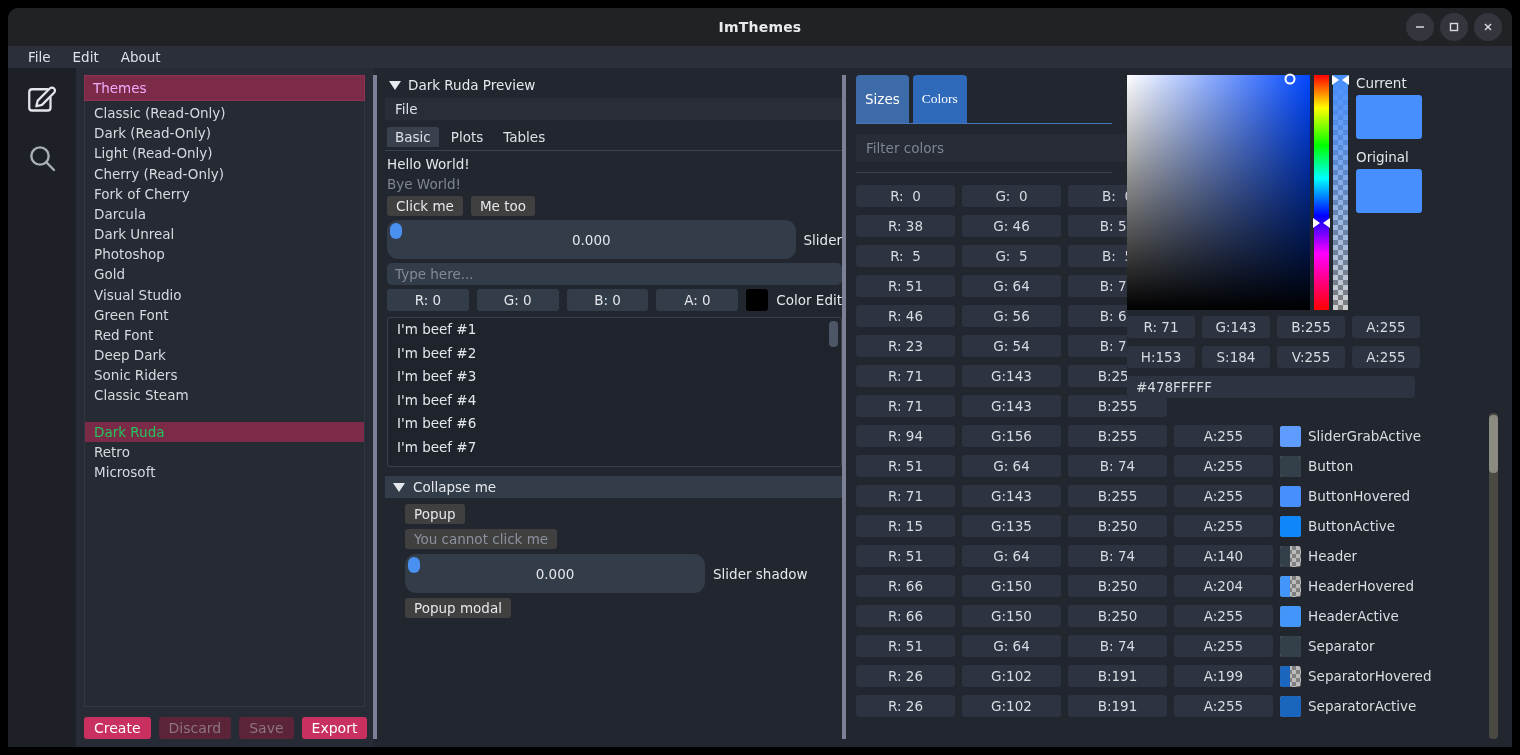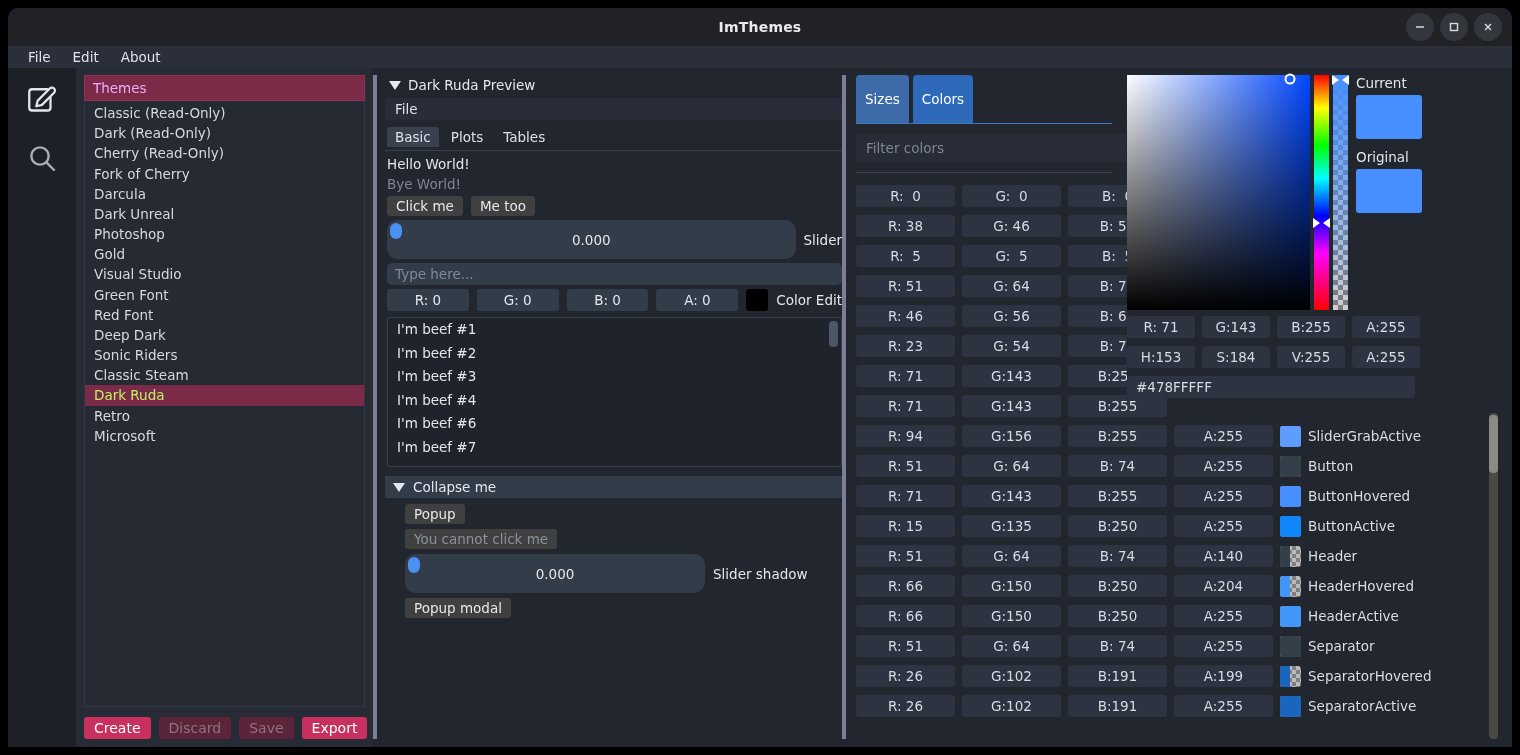"Colors" .cp-tab.active { font-family: none -> Liberation Serif, serif }
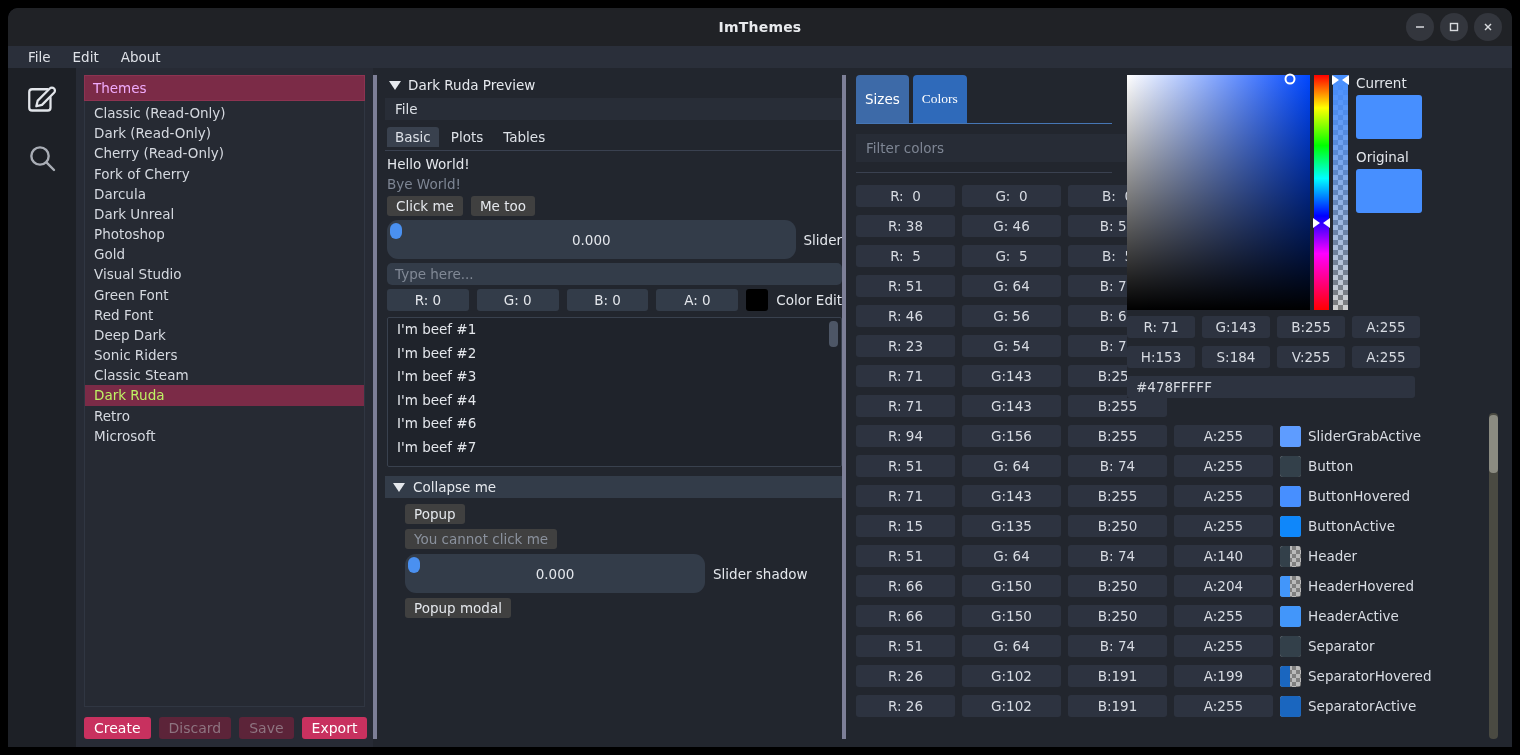"Light (Read-Only)" div.theme-item { html: none -> <div>Light (Read-Only)</div> }
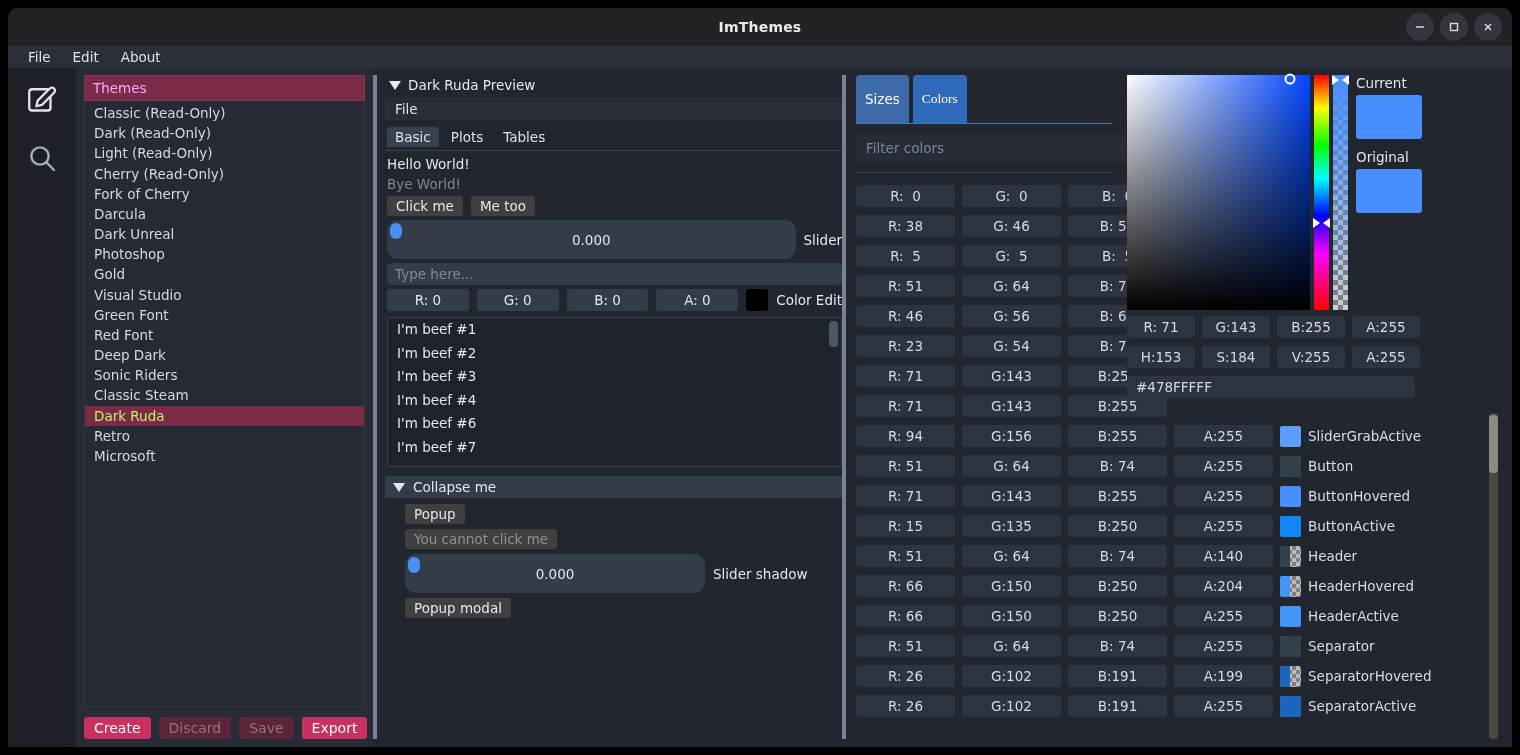"Dark Ruda" .theme-item.selected { color: #bef264 -> #22c55e; margin-top: none -> 16px }
